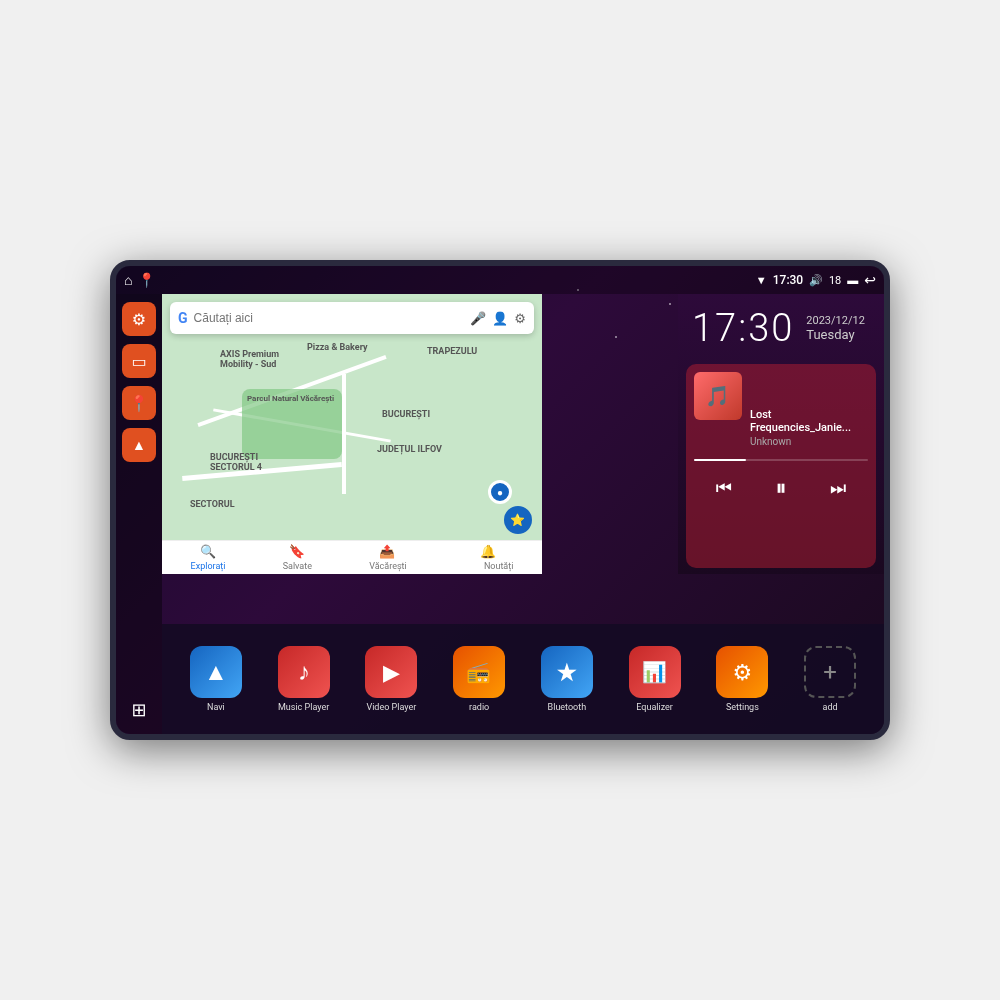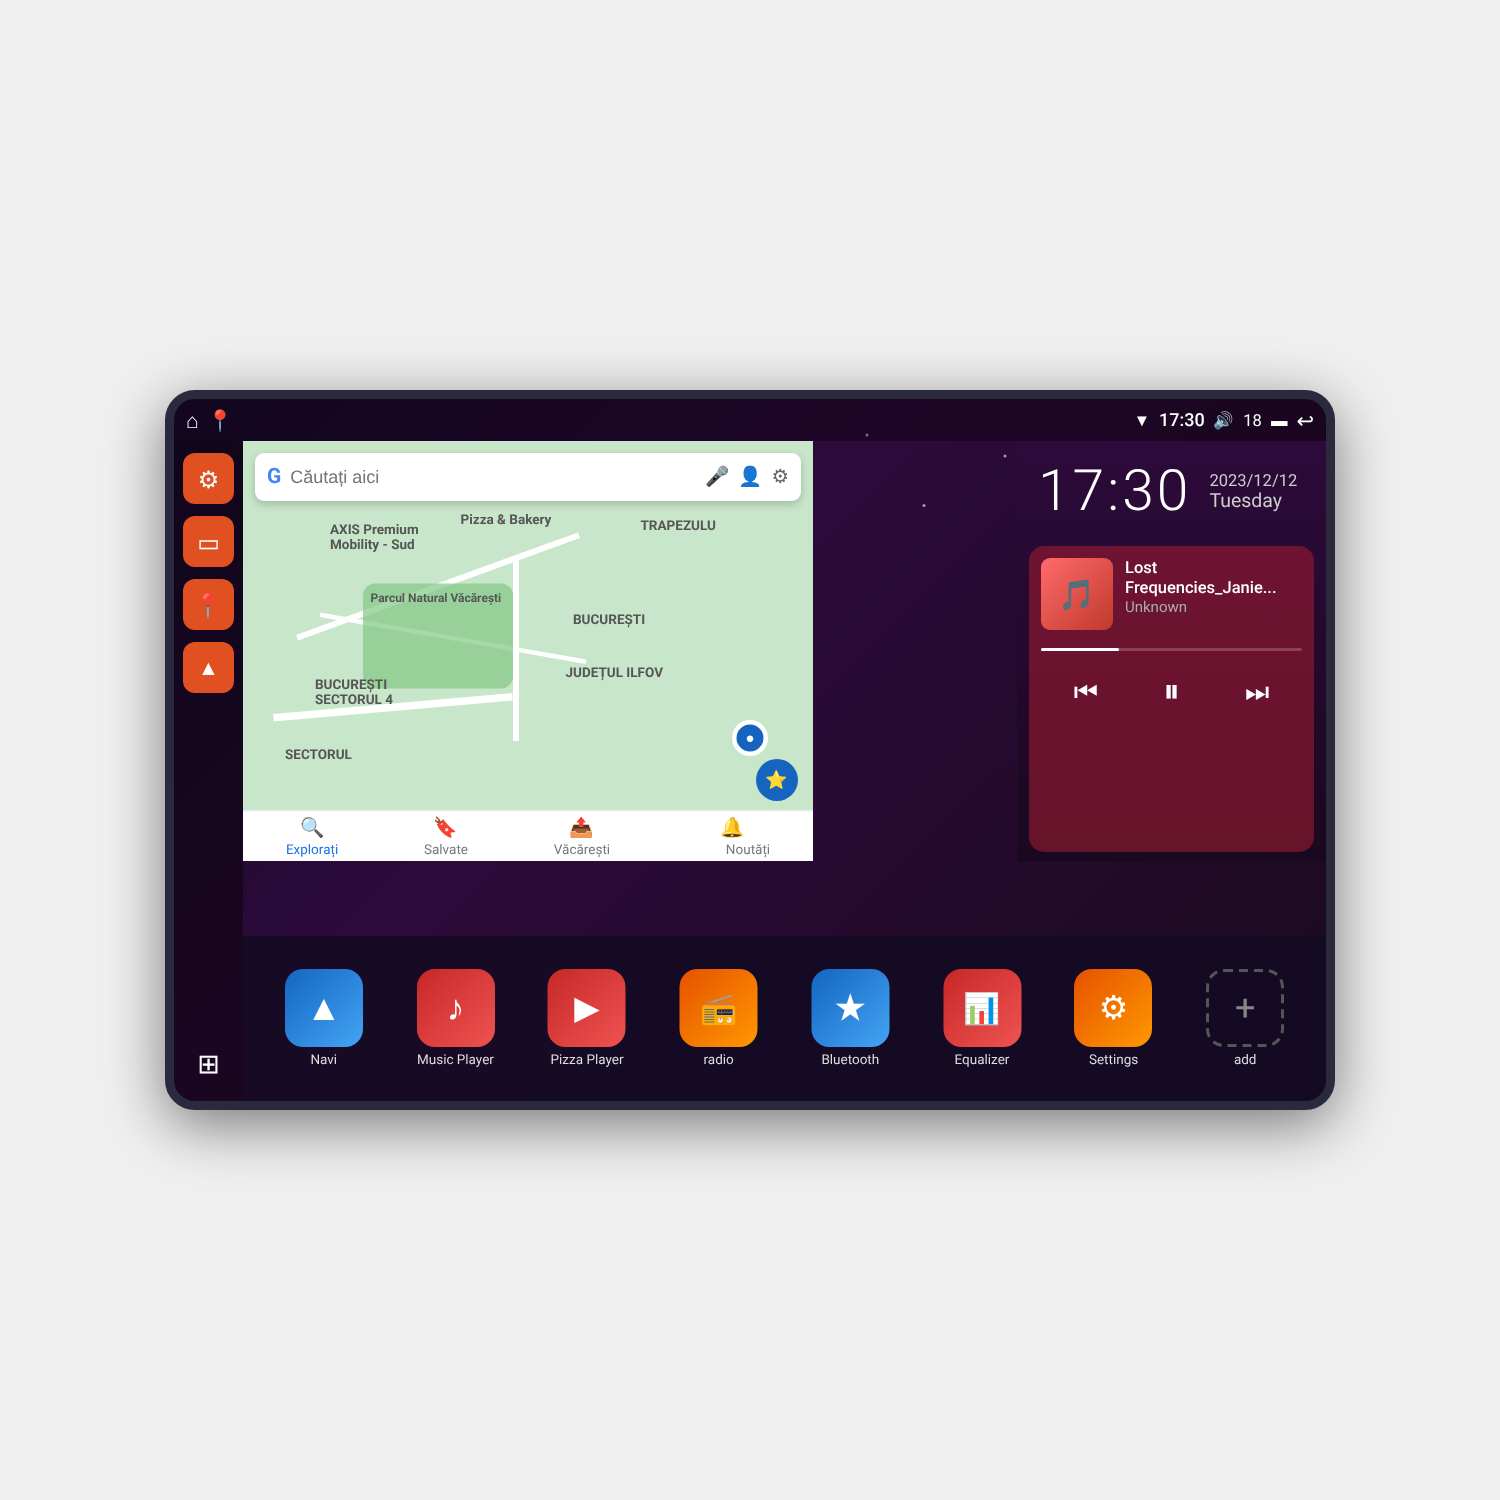"Lost Frequencies_Janie..." .music-text { margin-top: none -> 36px }
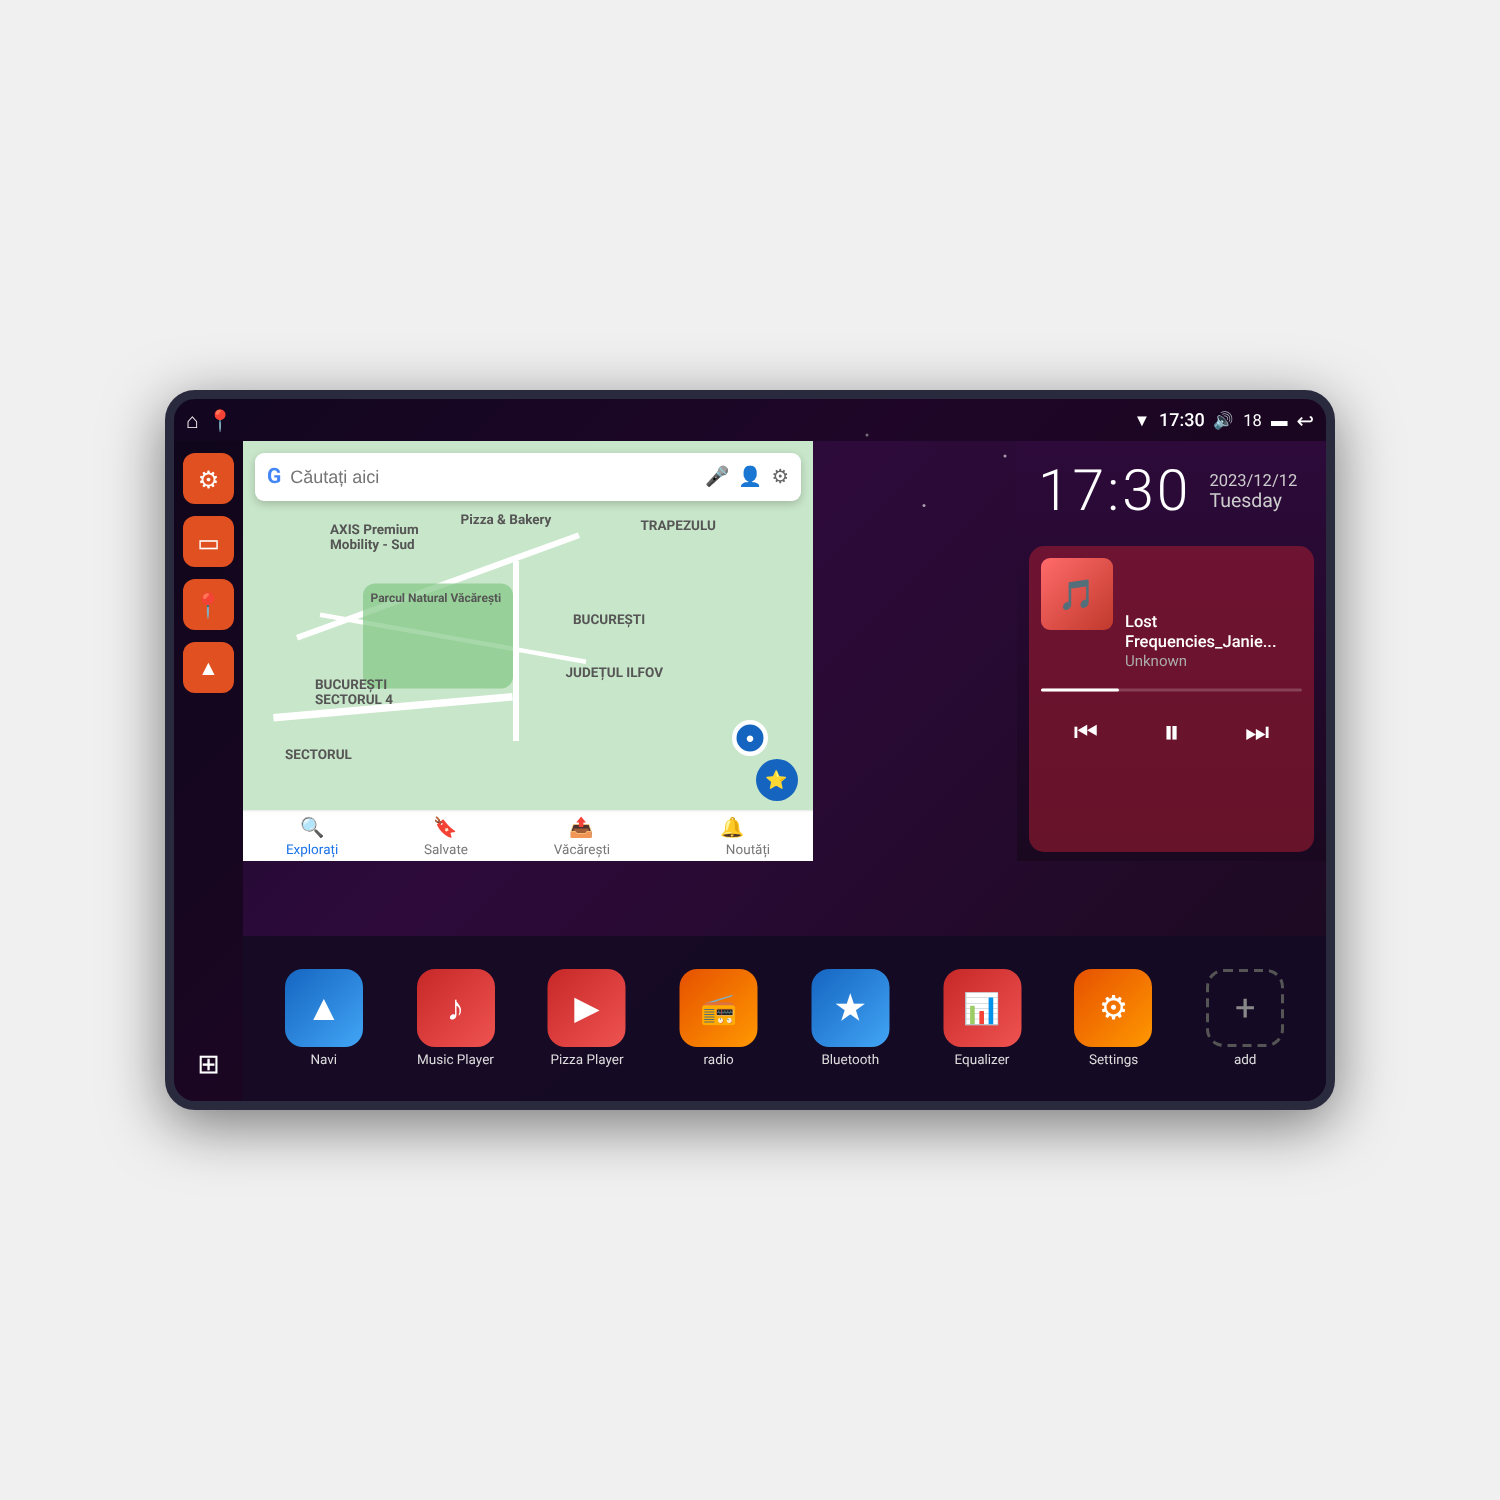"Pizza Player" span.app-icon-label { text: Pizza -> Video }
